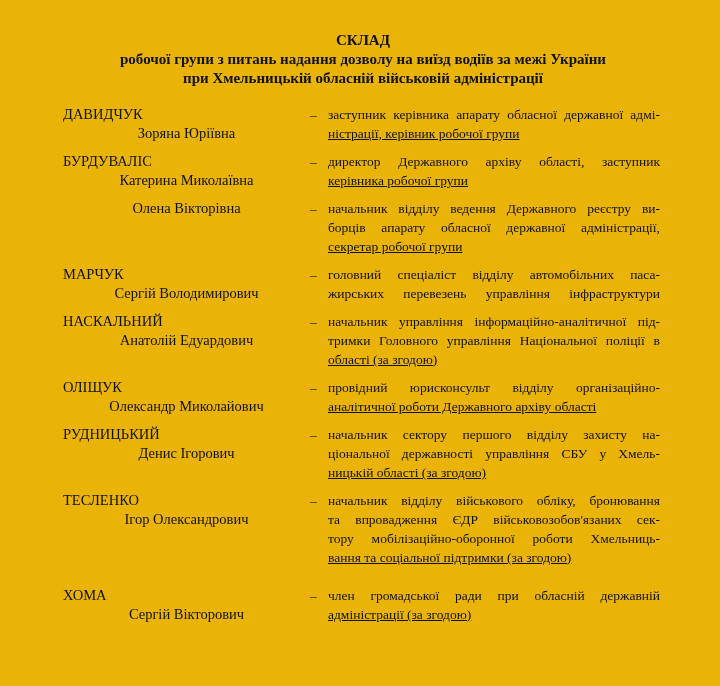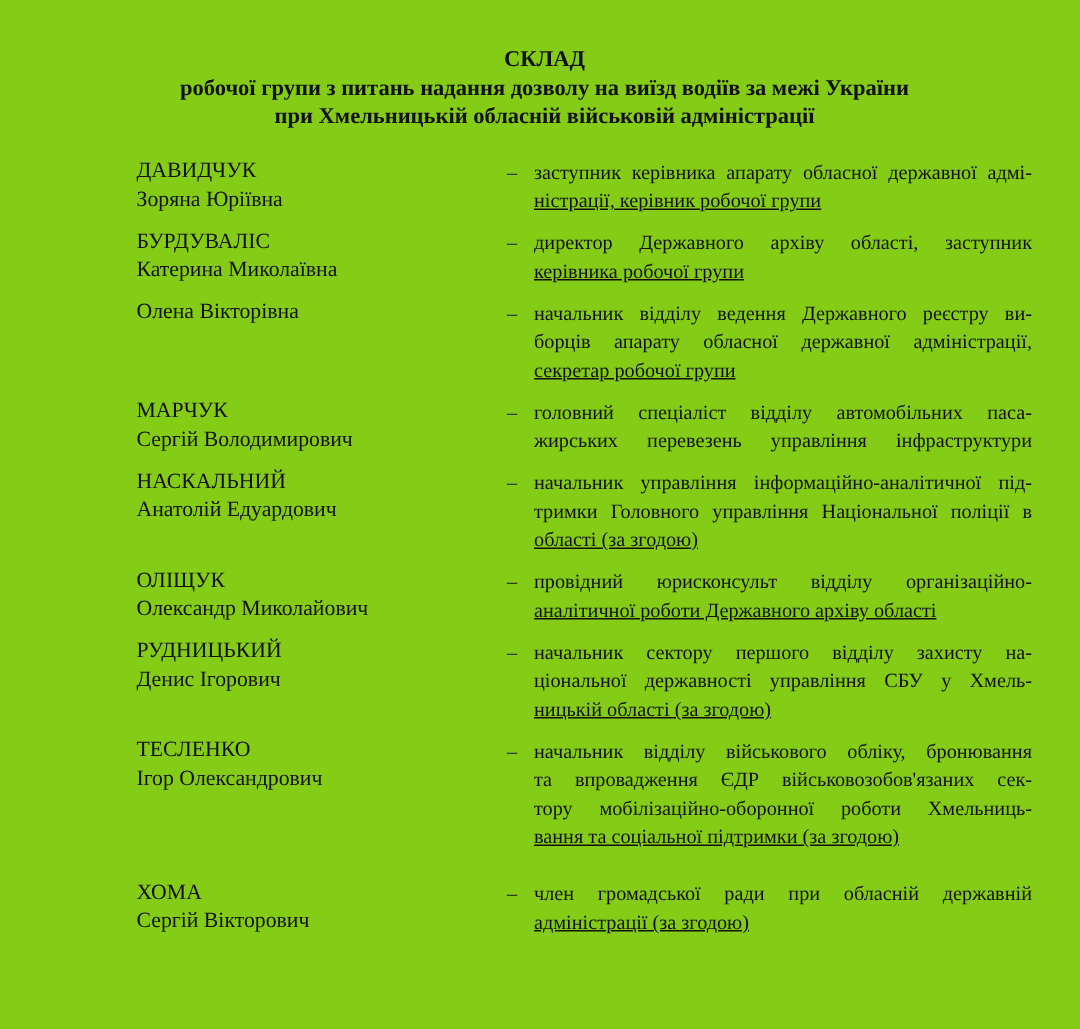"СКЛАД" .page { background: #84cc16 -> #eab308 }
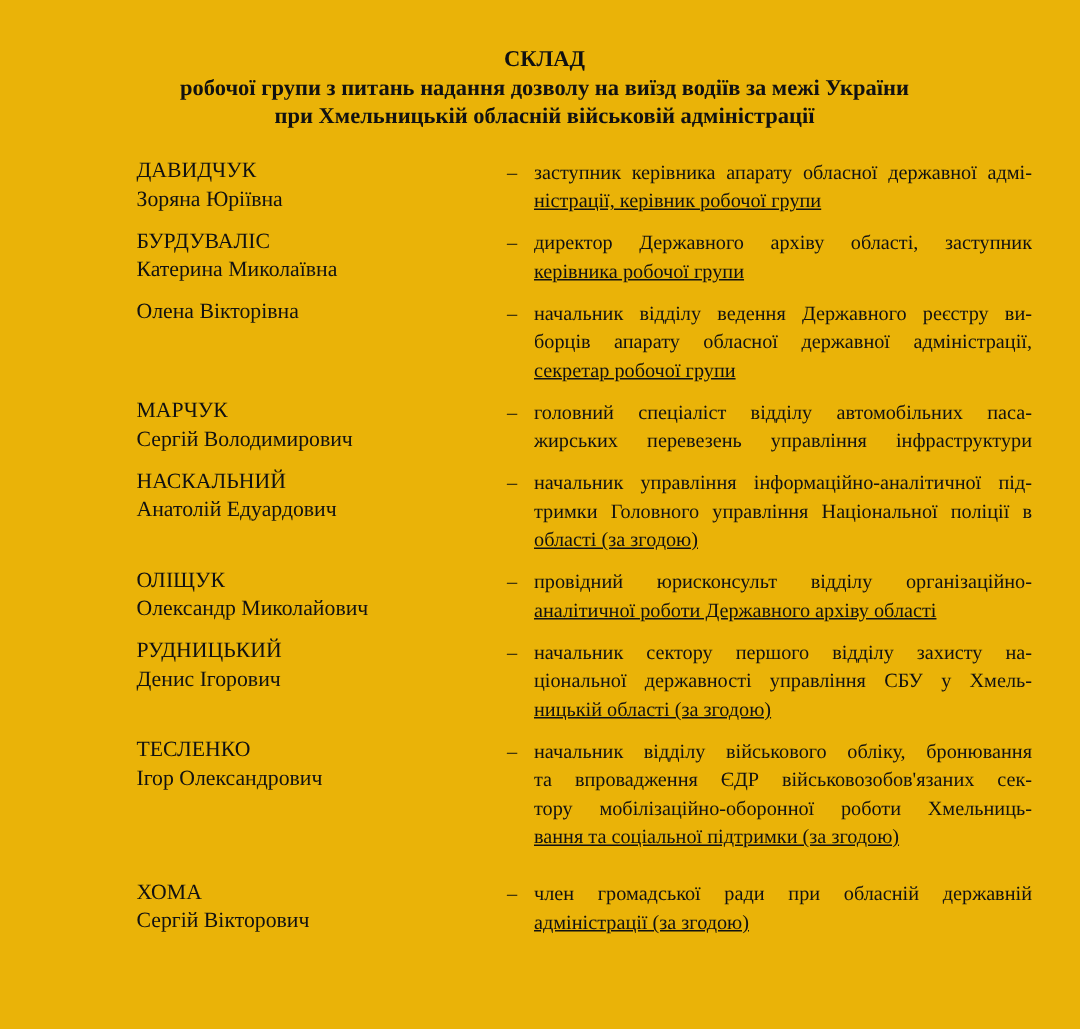"ДАВИДЧУК" .row { margin-left: 28px -> none }
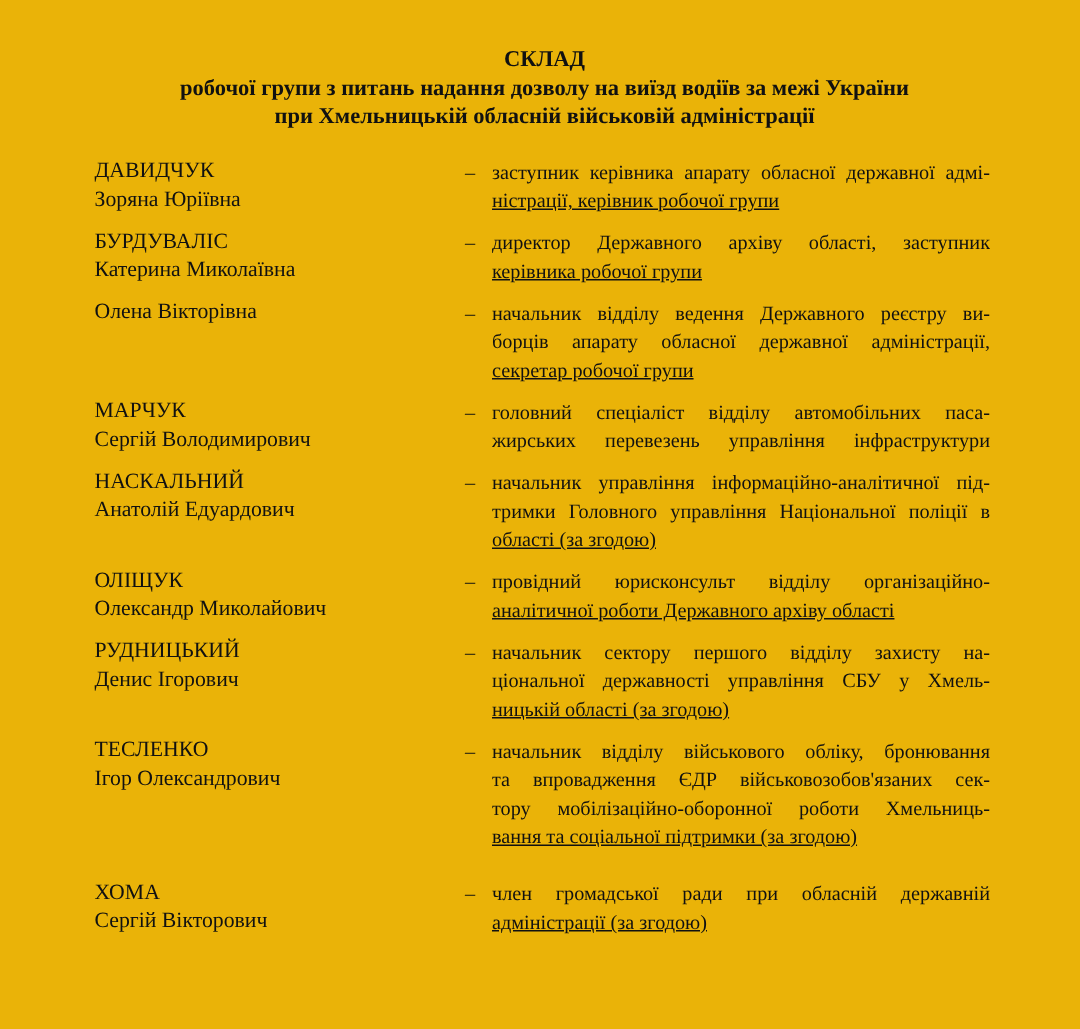"Зоряна Юріївна" .given-name { text-align: none -> center }
